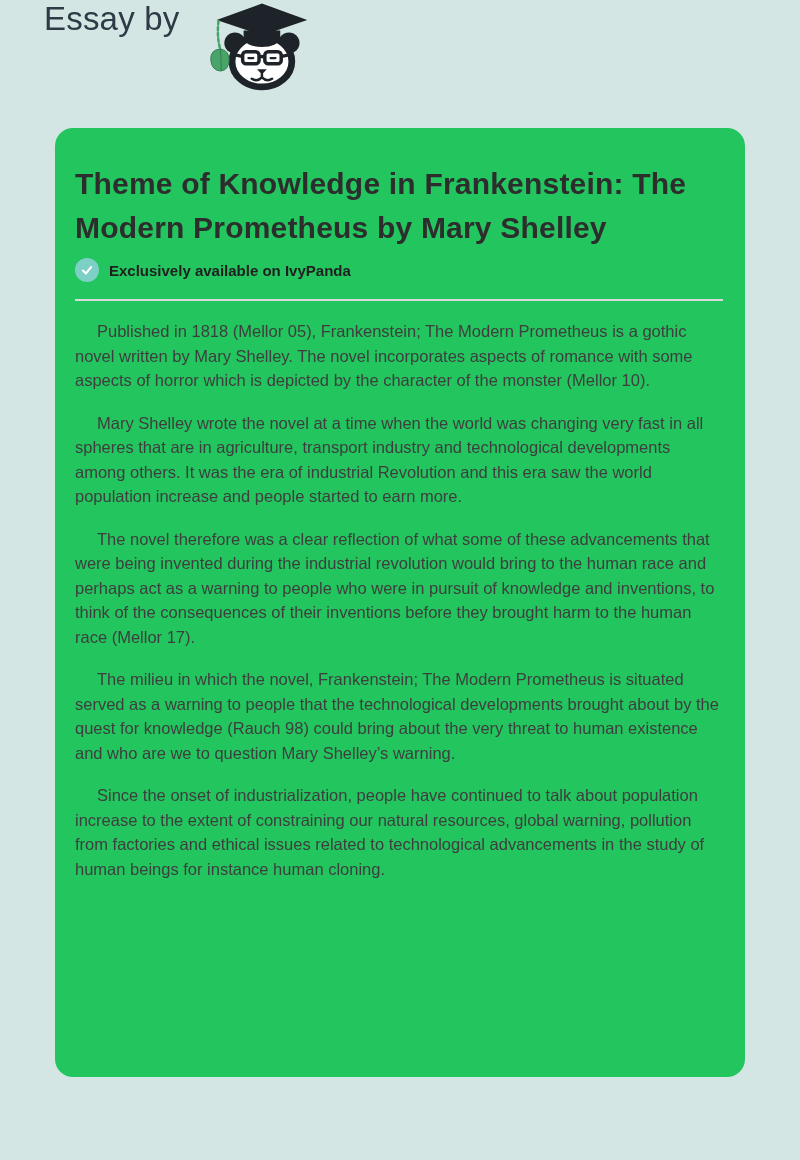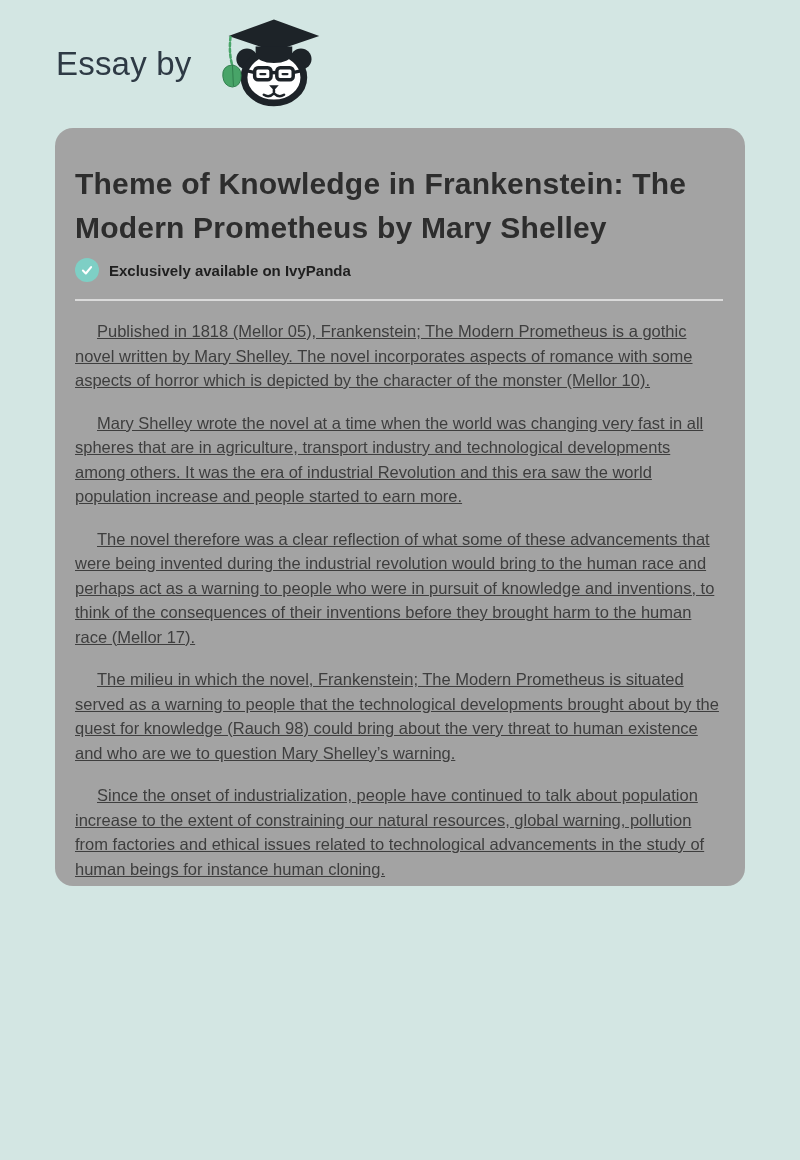"Essay by" .site-header { align-items: center -> flex-start; padding-left: 56px -> 44px }
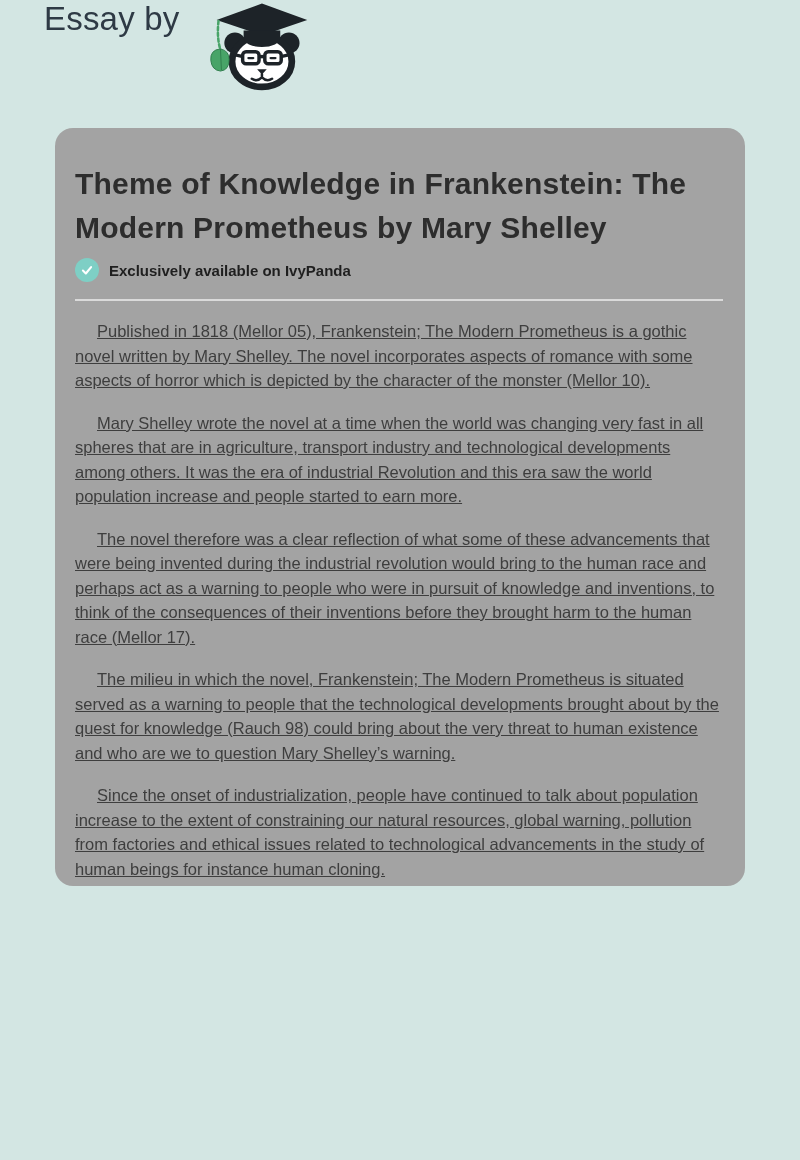"Theme of Knowledge in Frankenstein:" .card { background: #a3a3a3 -> #22c55e; height: 758px -> 949px }
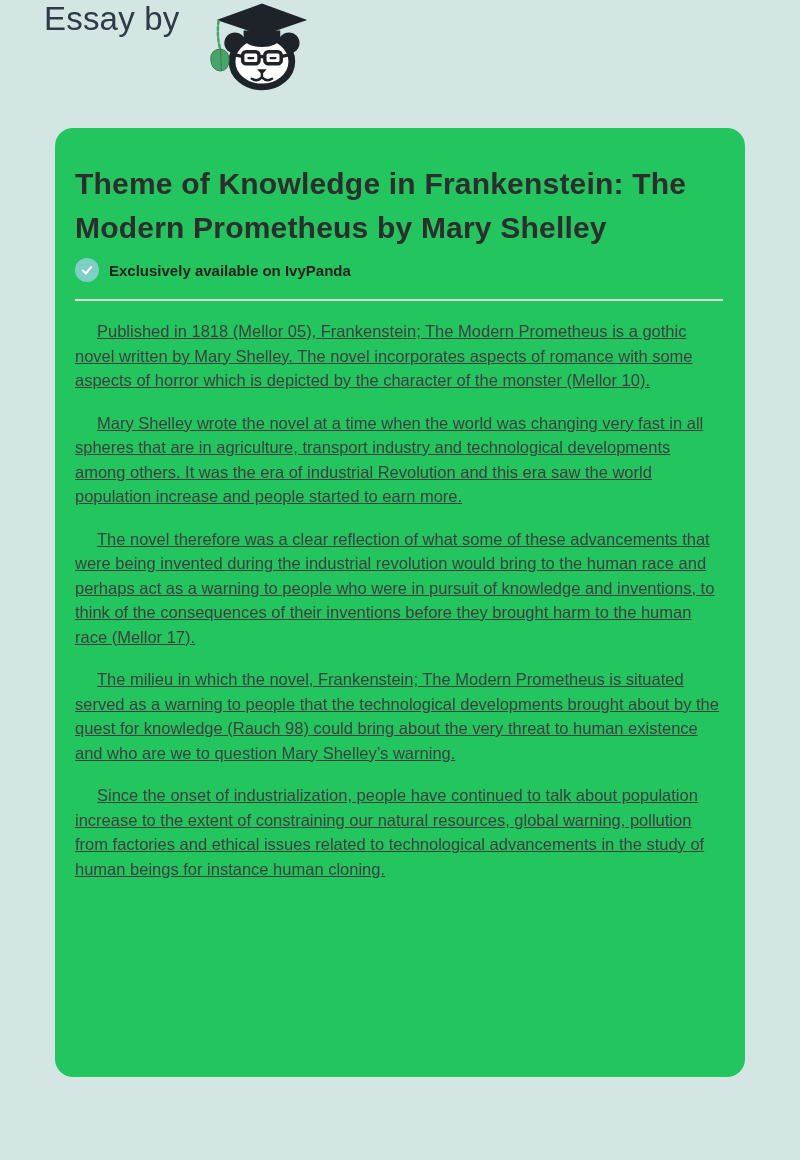"Published in 1818 (Mellor 05)," .essay-body p { text-decoration: underline -> none }
